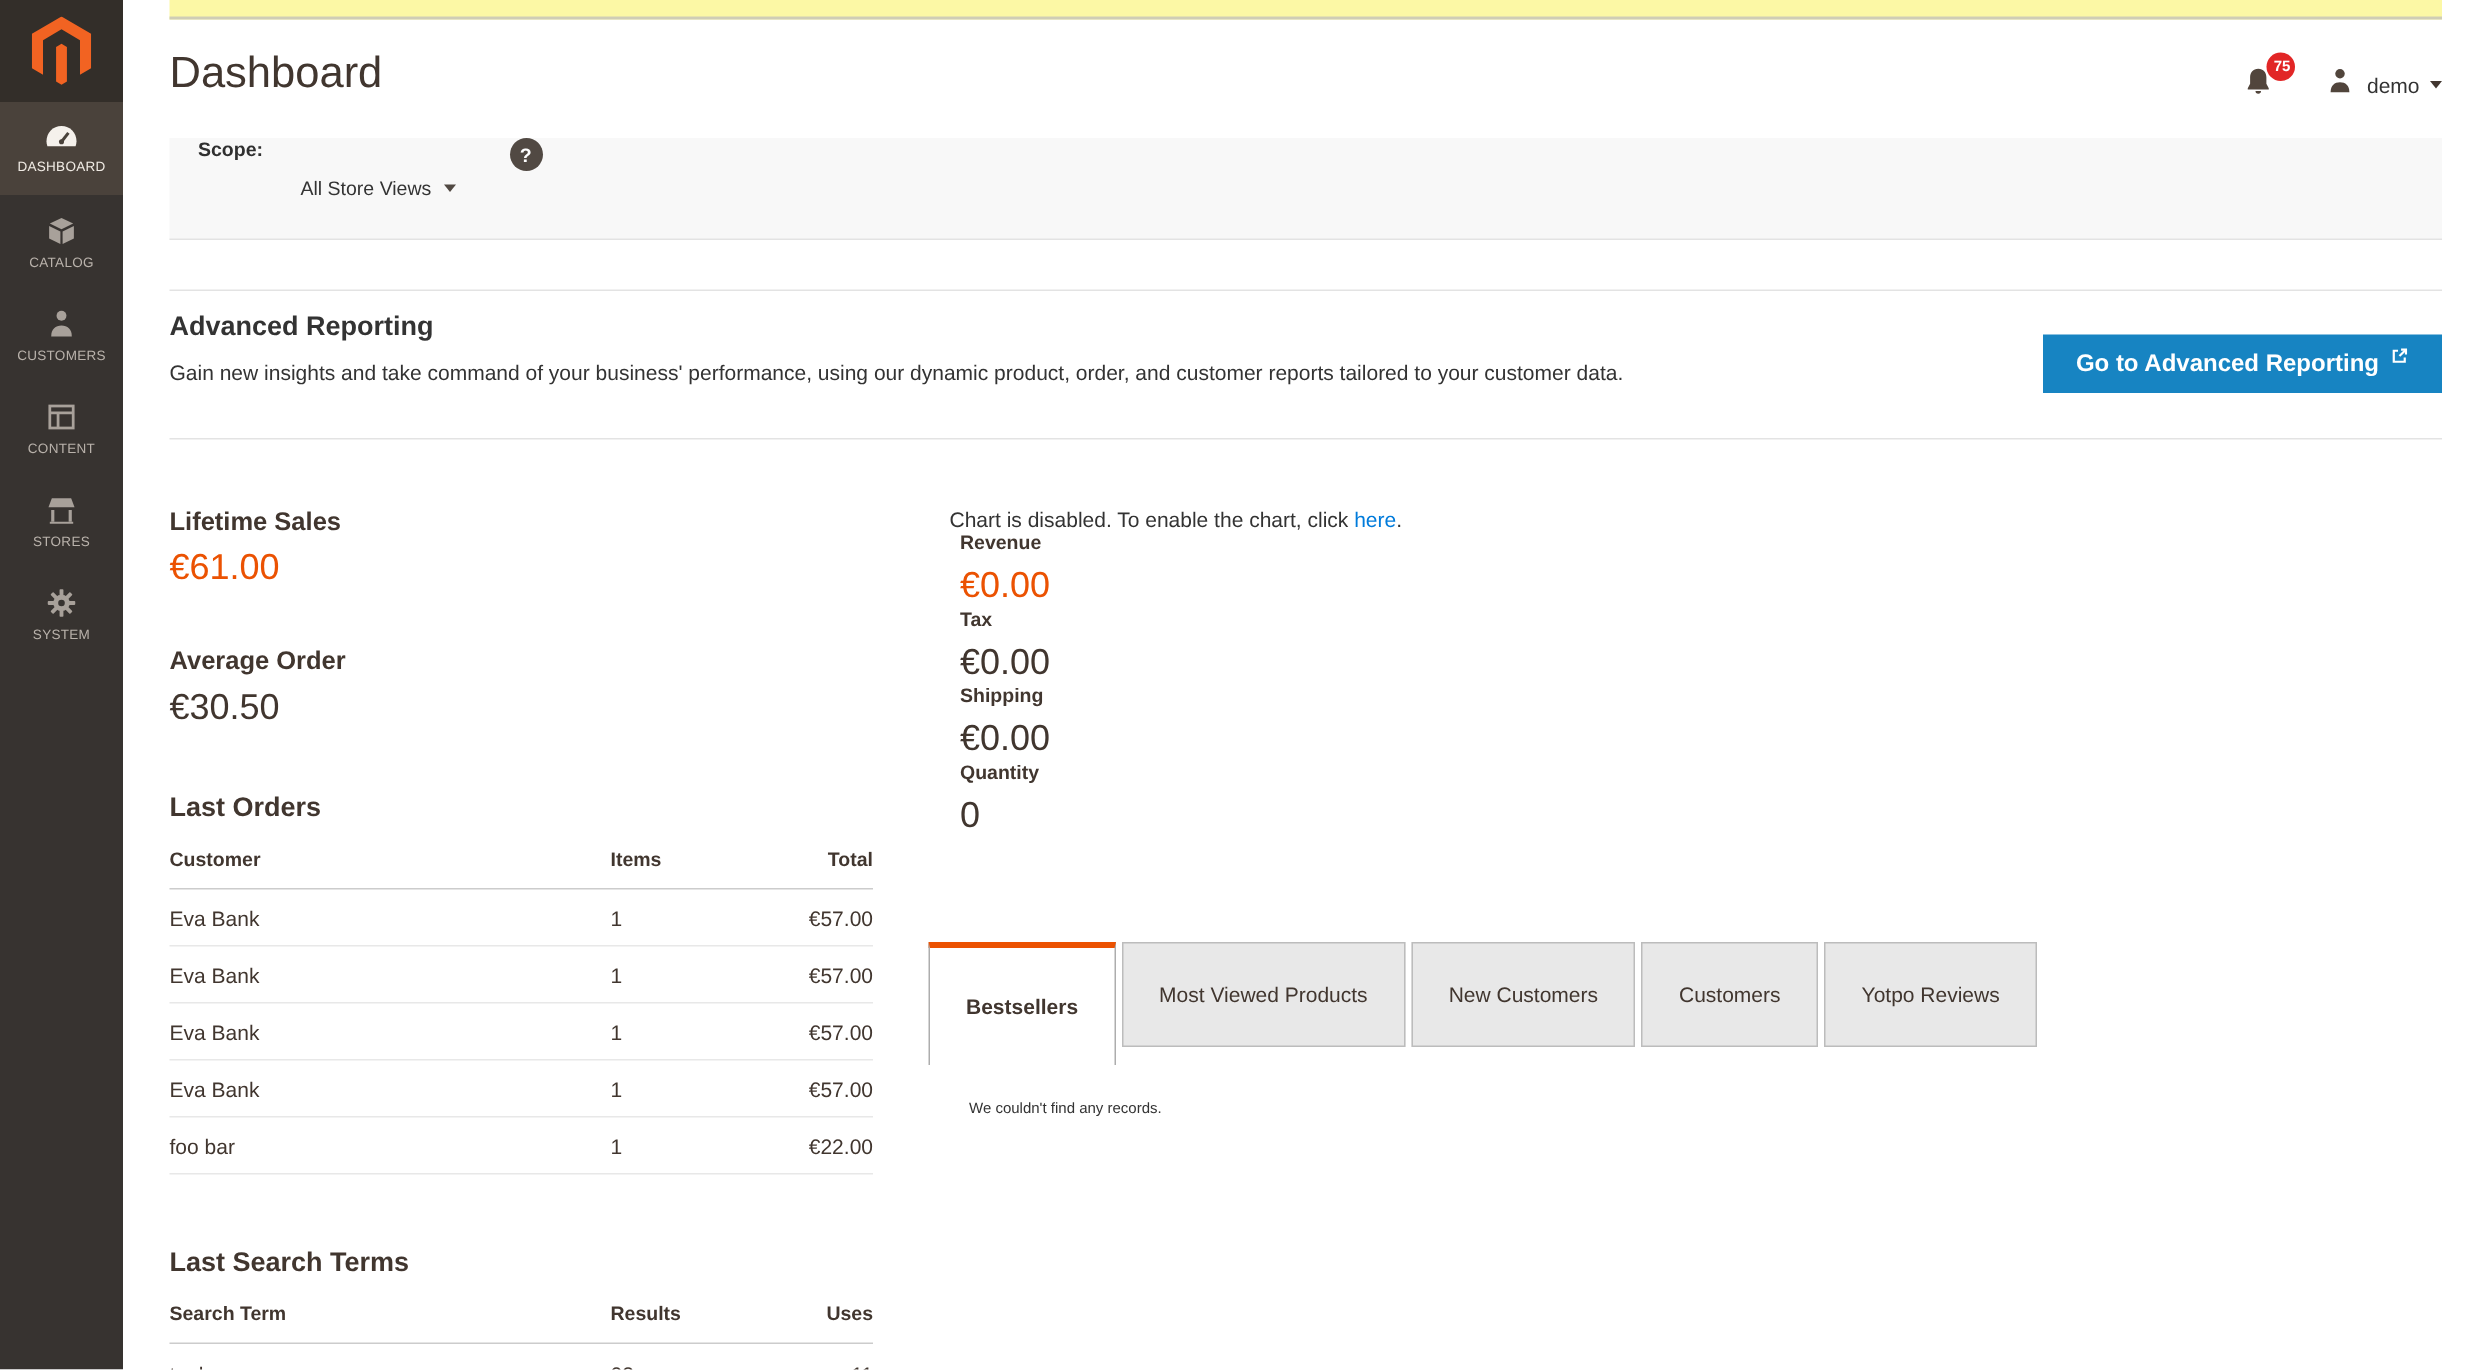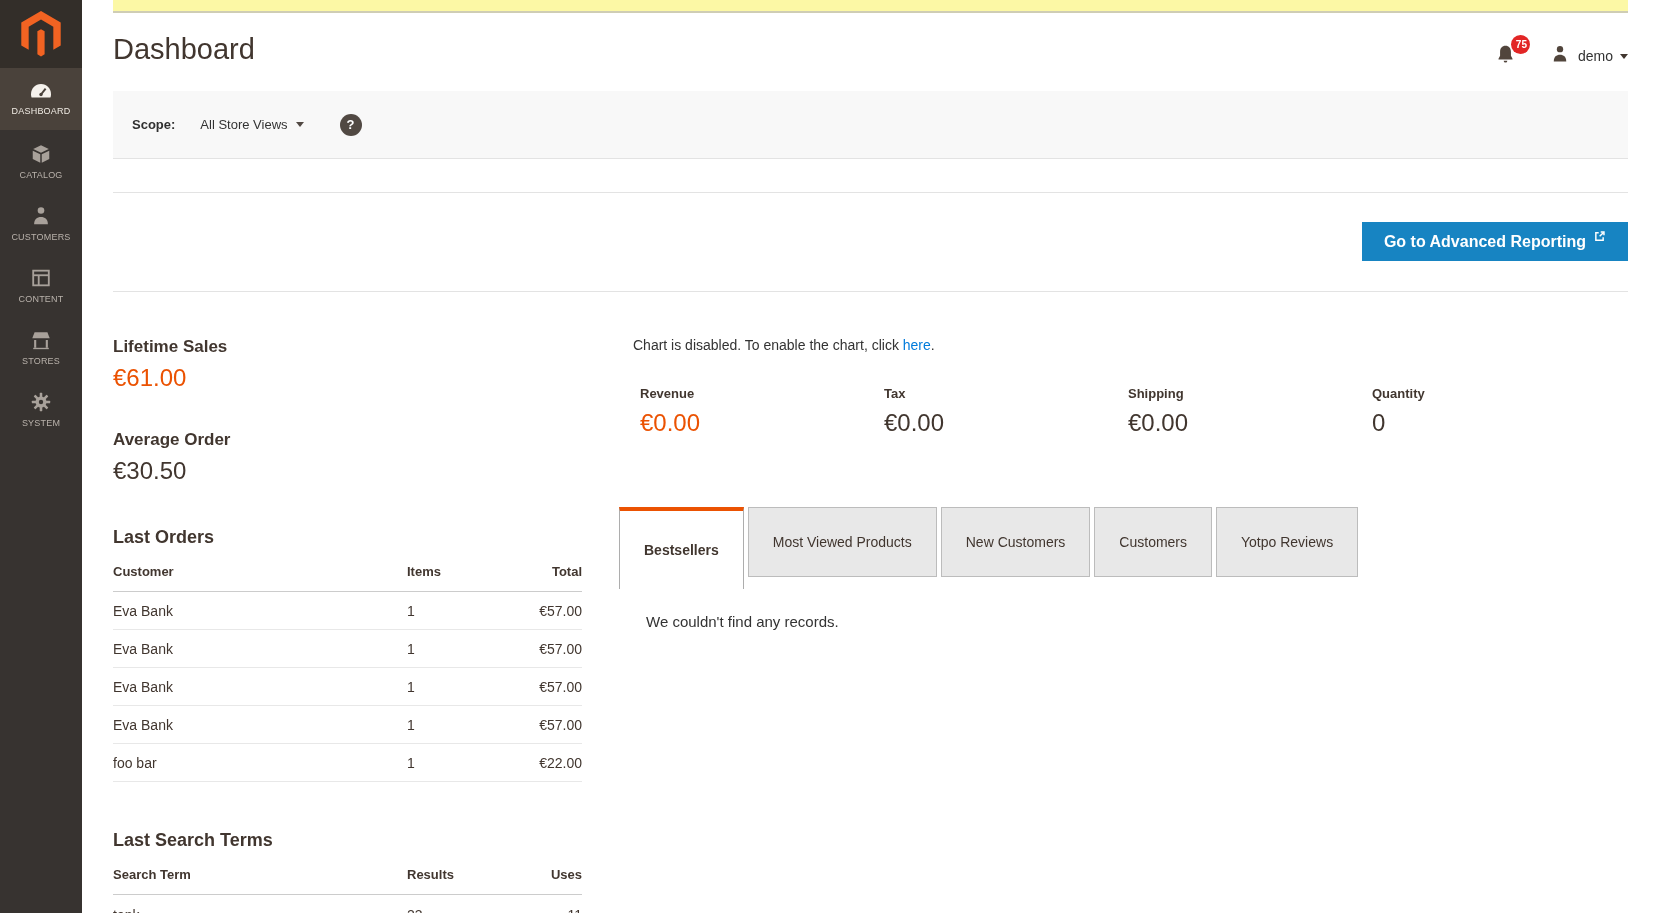"Scope:" .scope-bar { align-items: center -> none }
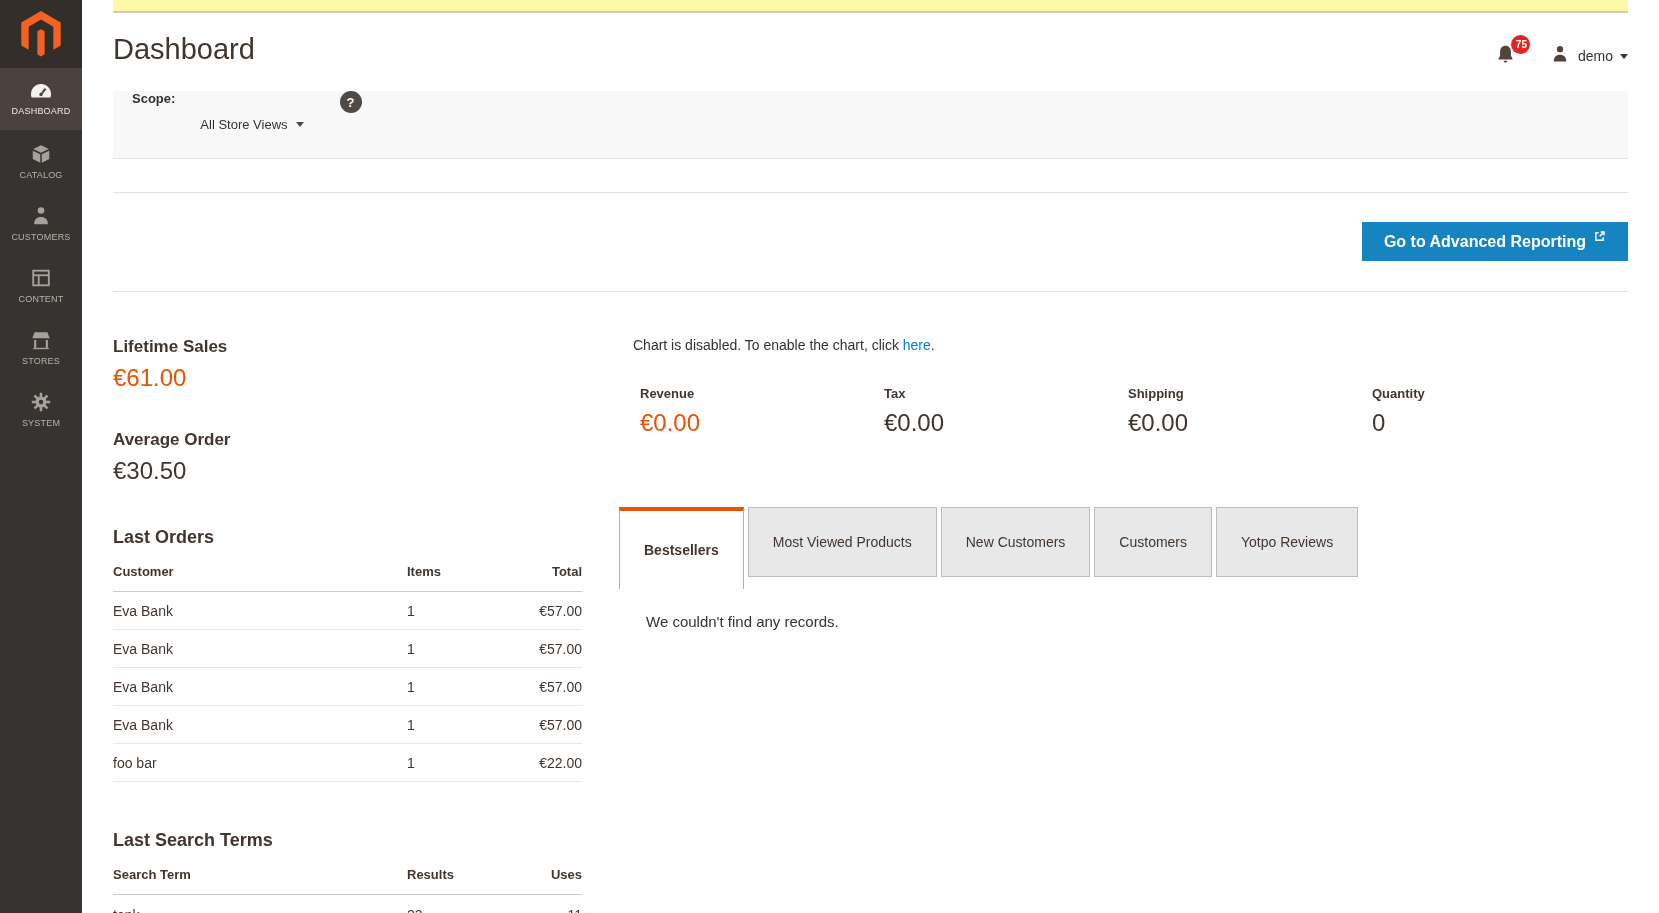"Advanced Reporting" div { html: none -> <div> <div>Advanced Reporting</div> <div>Gain new insights and take command of your business' performance, using our dynamic product, order, and customer reports tailored to your customer data.</div> </div> }
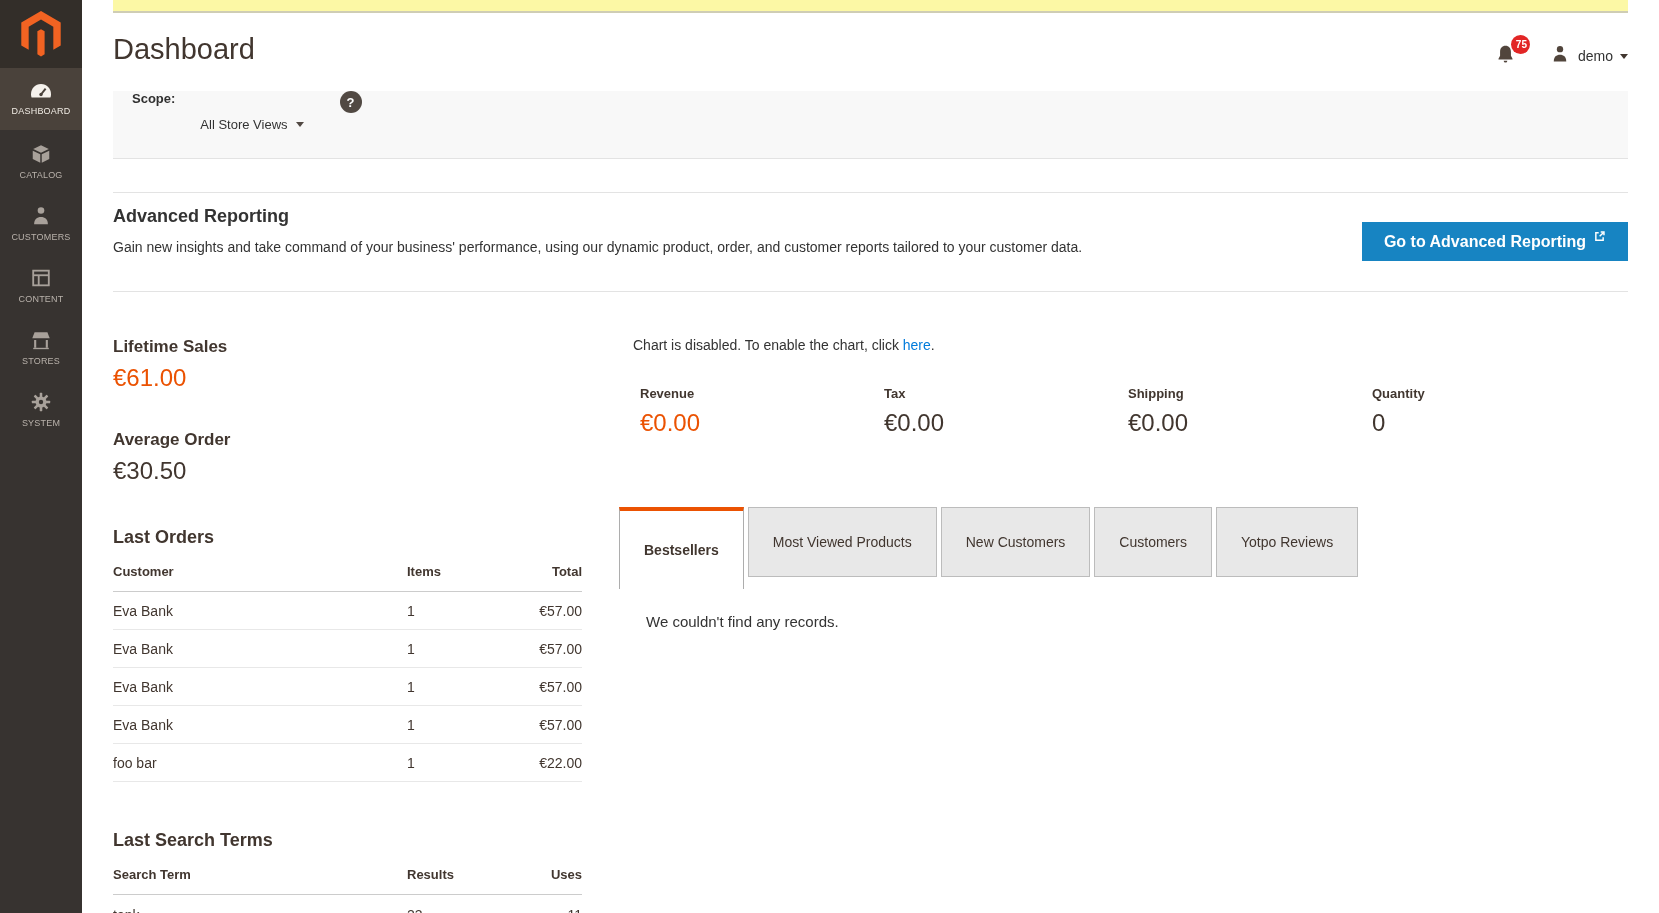"Revenue" .metrics { flex-direction: none -> column; margin-top: 33px -> none }
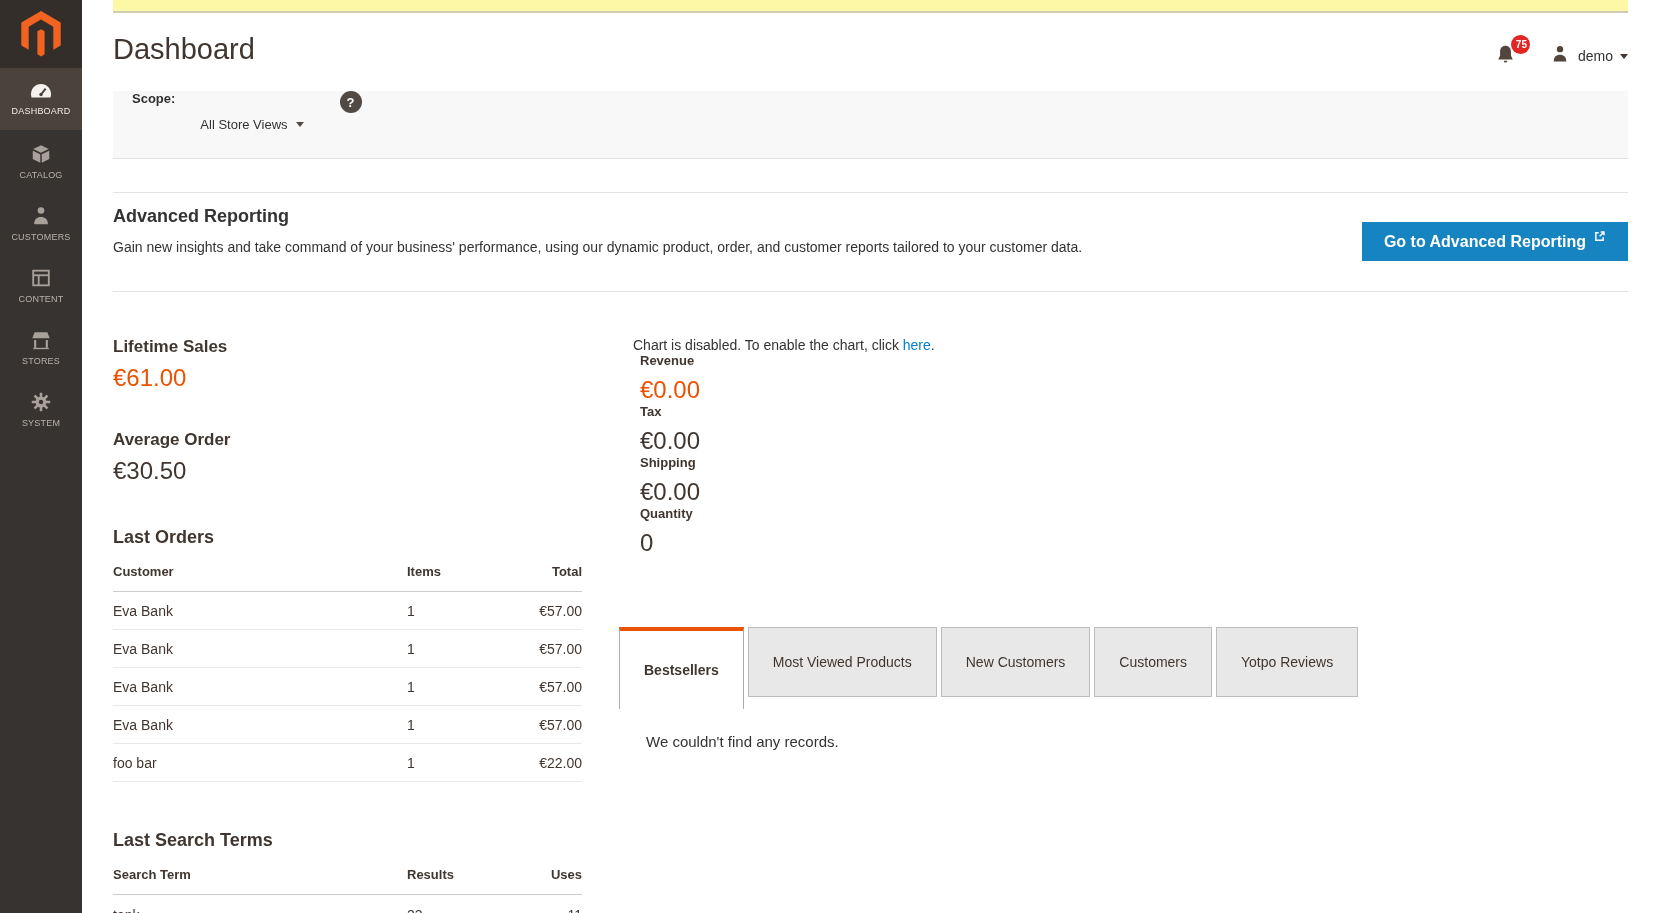"We couldn't find any records." .empty-msg { font-size: 15px -> 10px }
